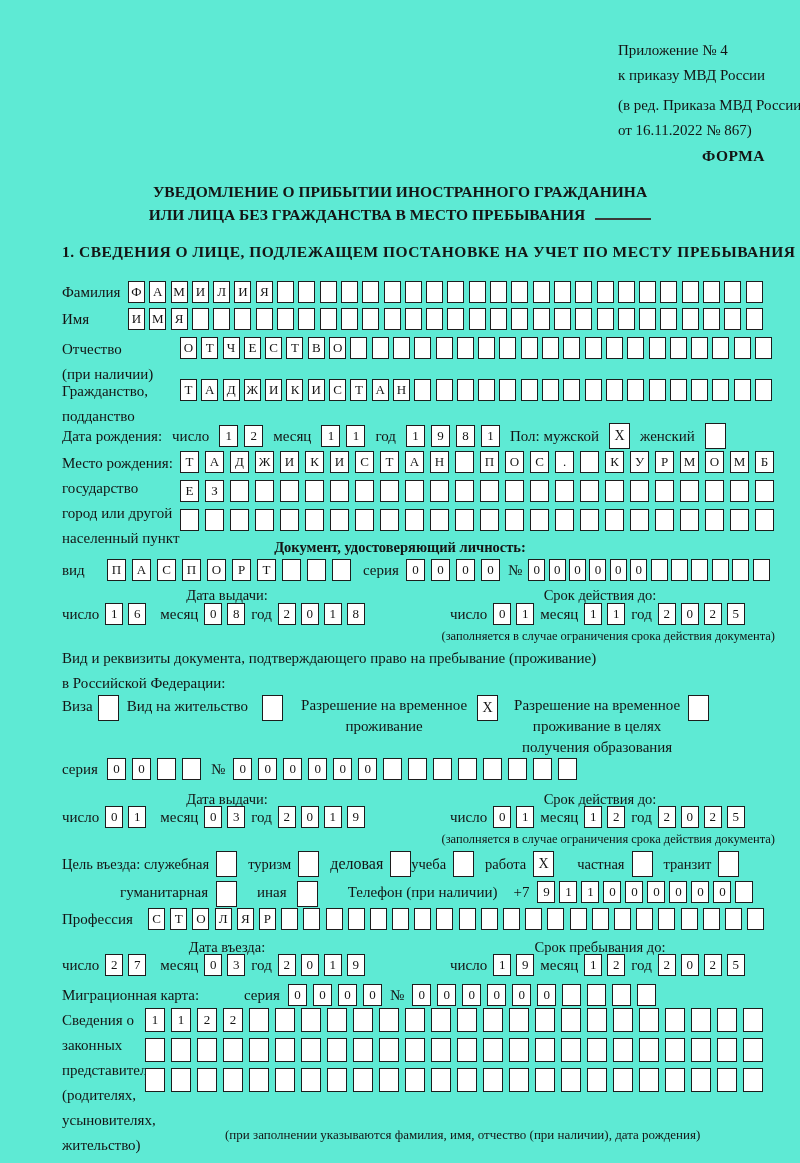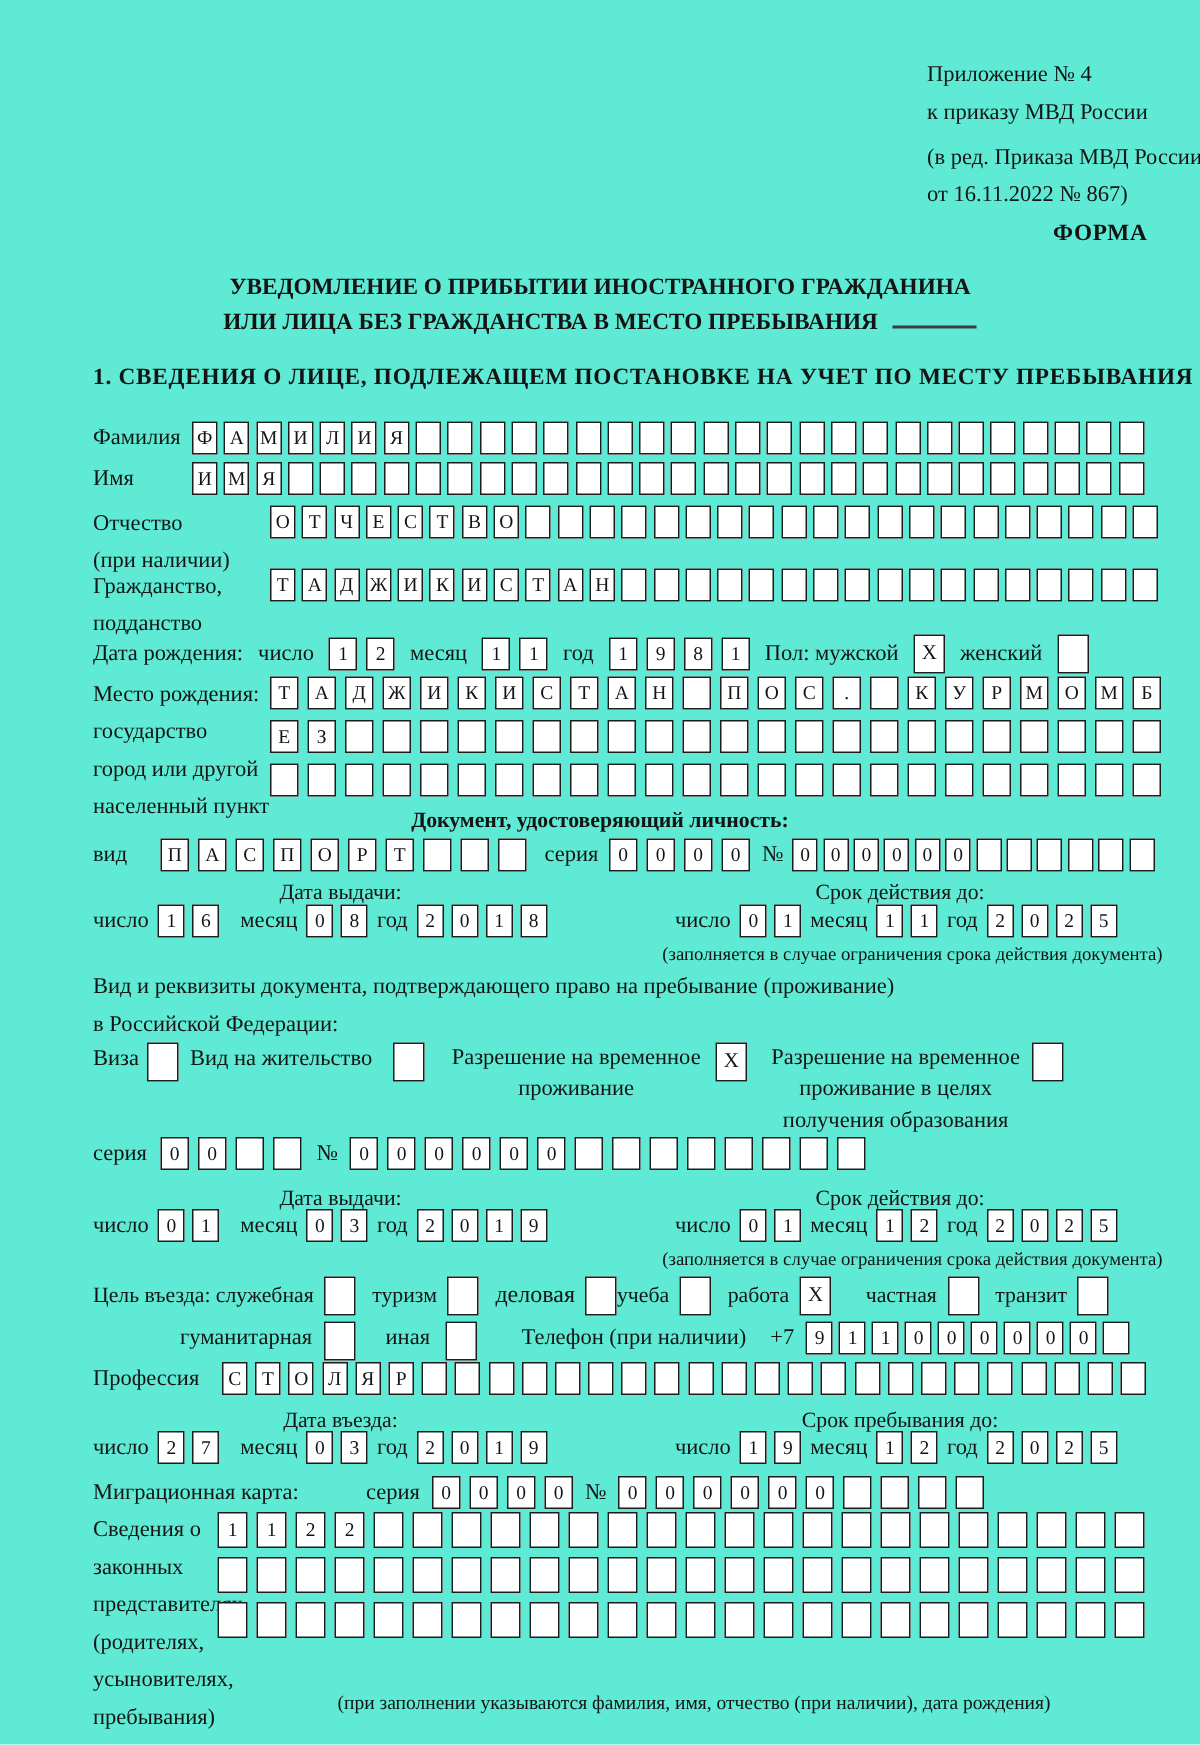"пребывания)" span { text: пребывания -> жительство }
